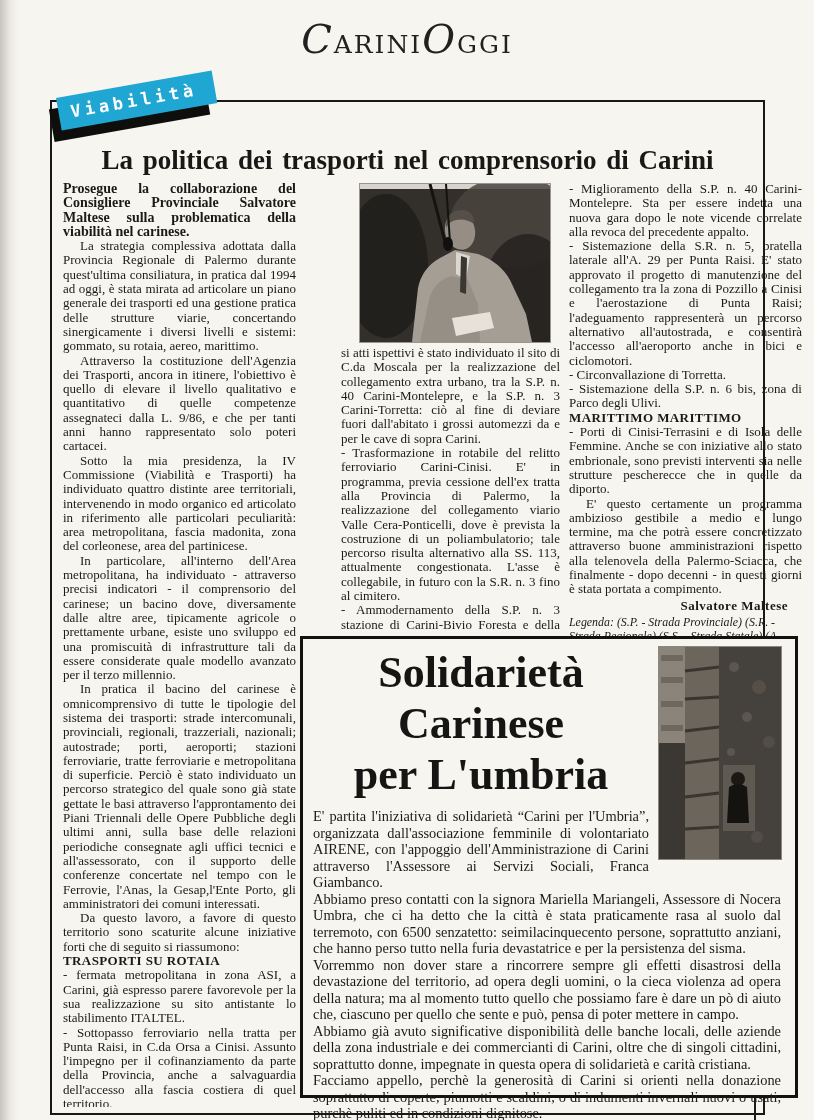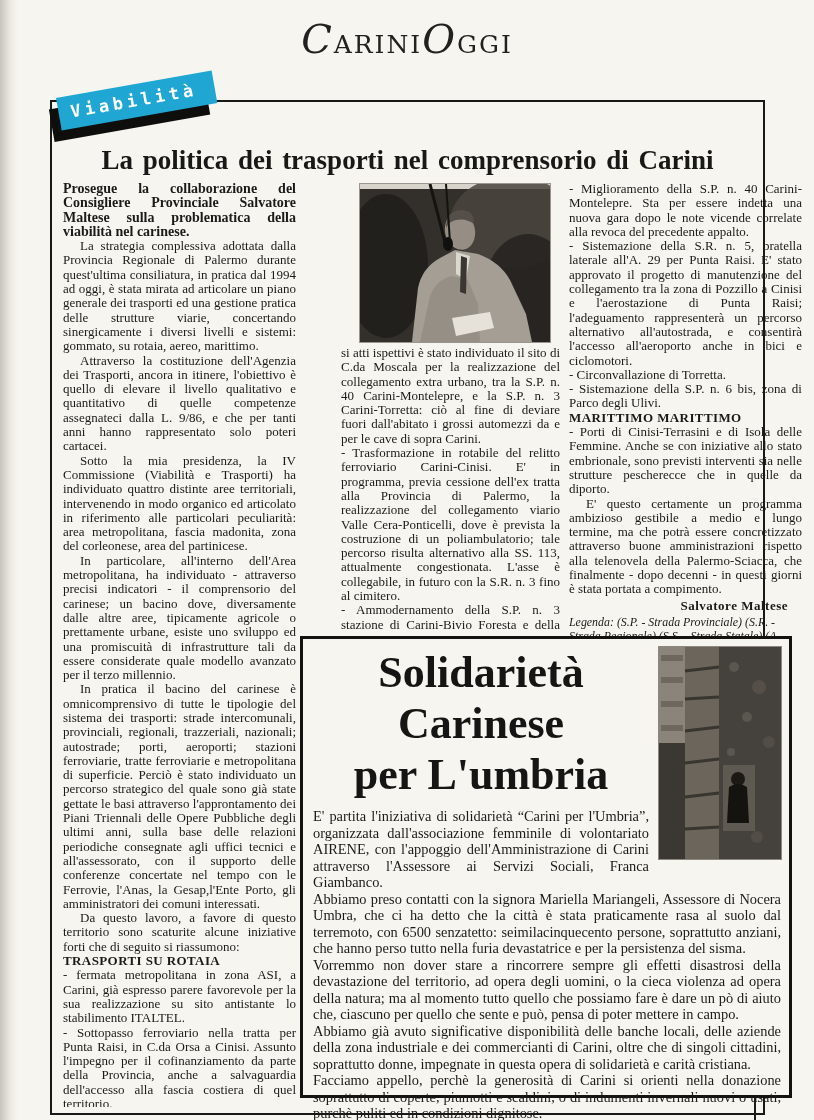"Solidarietà" .soli-box { padding: 6px 8px 4px 10px -> 6px 14px 4px 10px }
